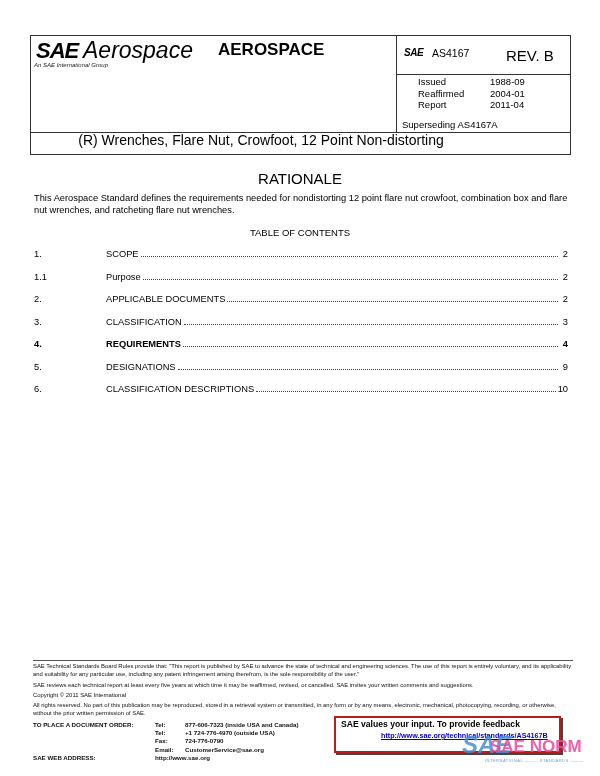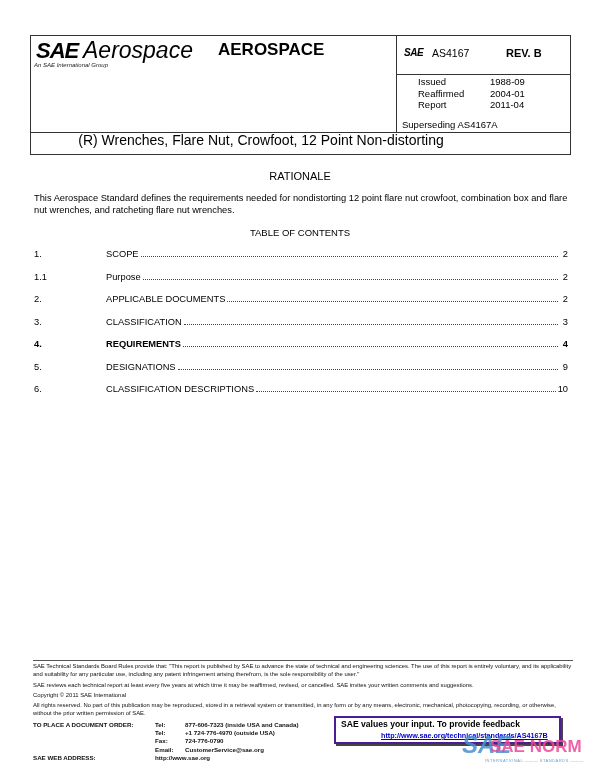"REV. B" .doc-rev { font-size: 11px -> 15px; font-weight: bold -> none }
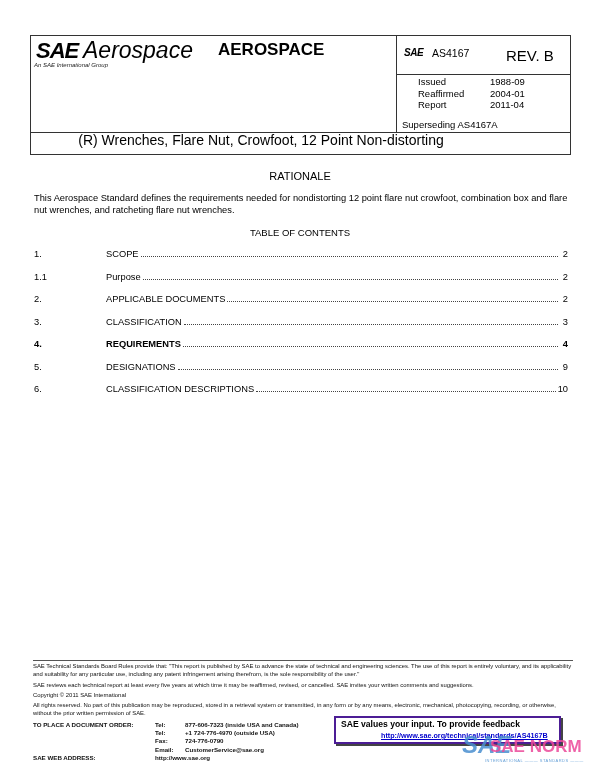"RATIONALE" .rationale-h { font-size: 11px -> 15px }
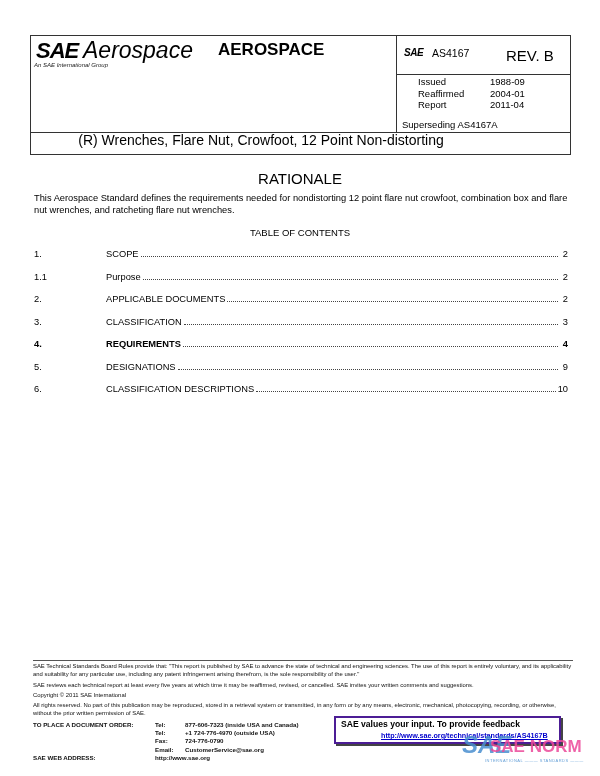"SAE values your input. To" .feedback { border: 2px solid #4c1d95 -> 2px solid #b91c1c; height: 28px -> 37px }
